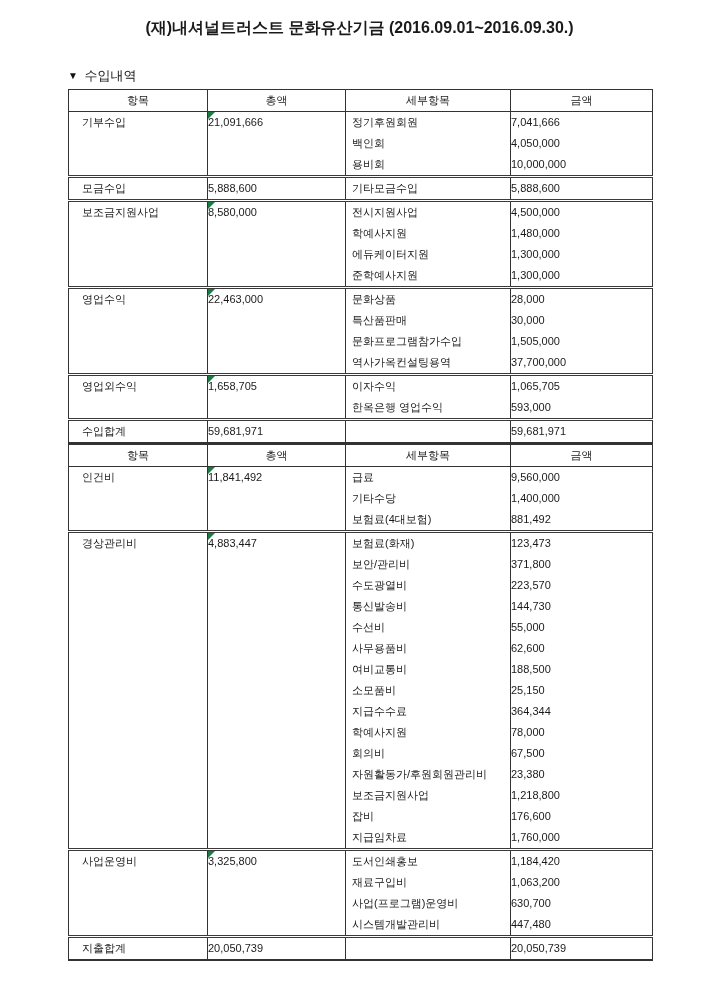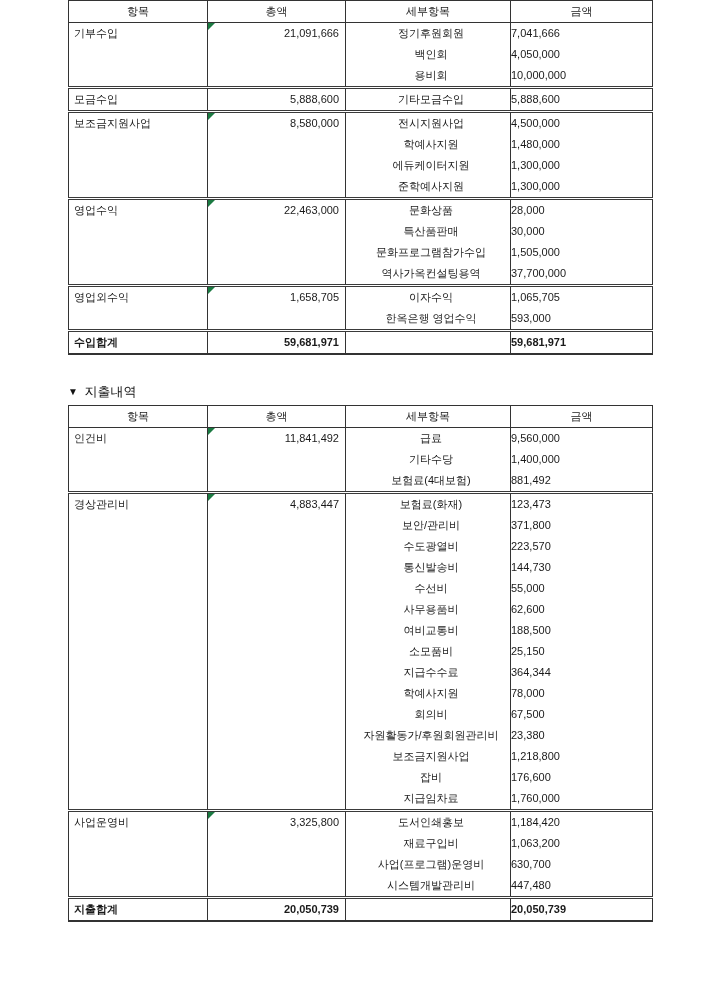"(재)내셔널트러스트 문화유산기금" h1.title { html: none -> <h1>(재)내셔널트러스트 문화유산기금 (2016.09.01~2016.09.30.)</h1> }
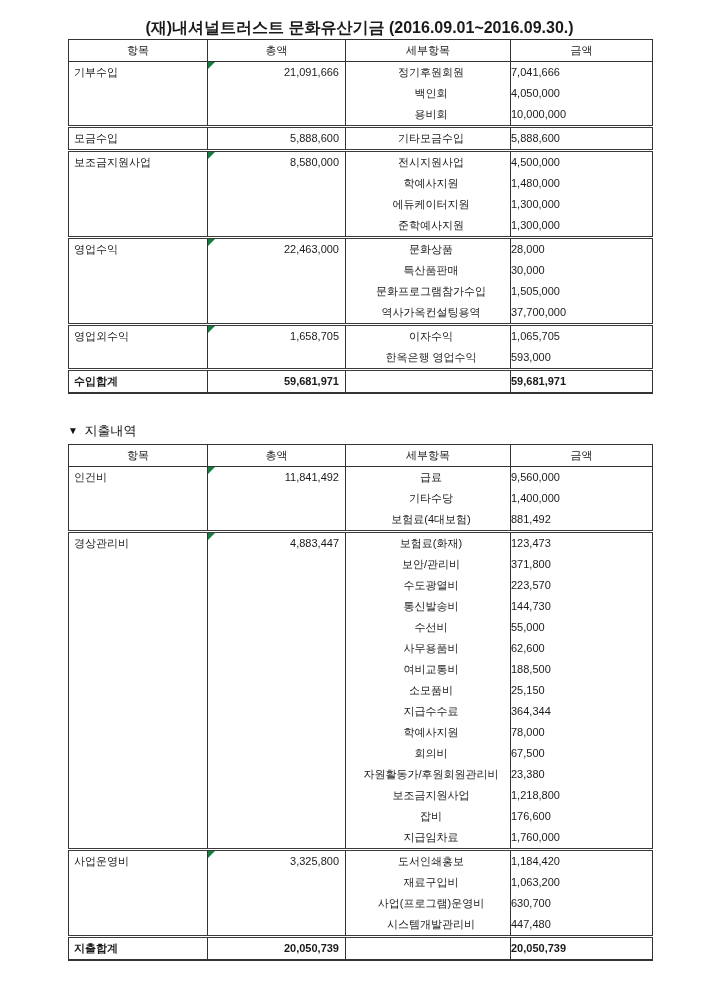"▼ 수입내역" div.section-label { html: none -> <div> <span>▼</span> <span>수입내역</span> </div> }
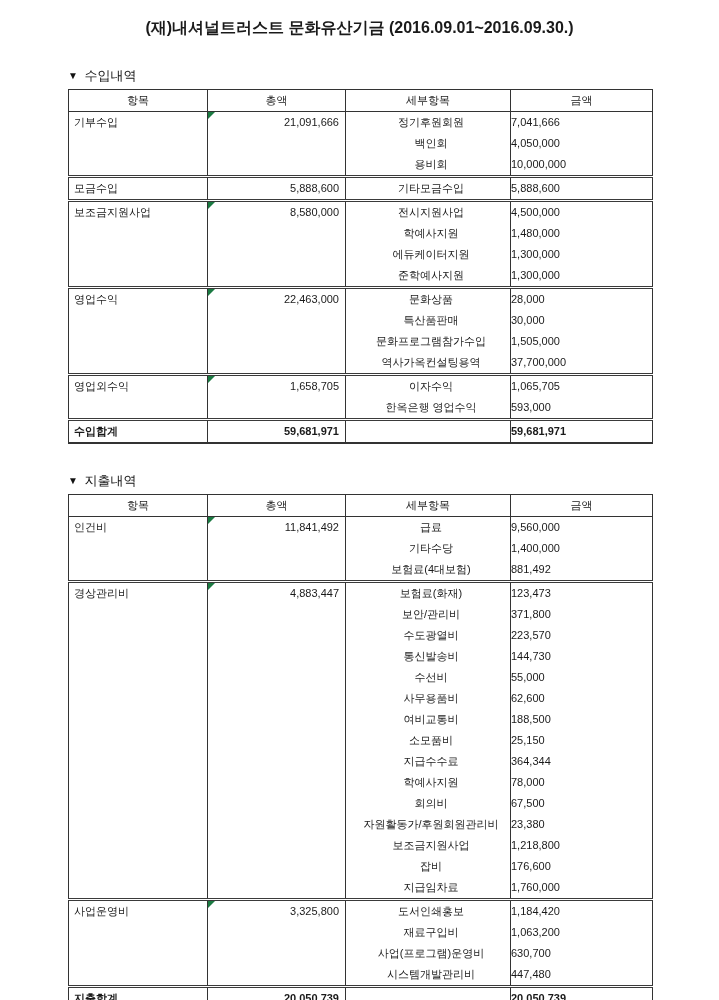"기부수입" .item-cell { padding-left: 5px -> 13px }
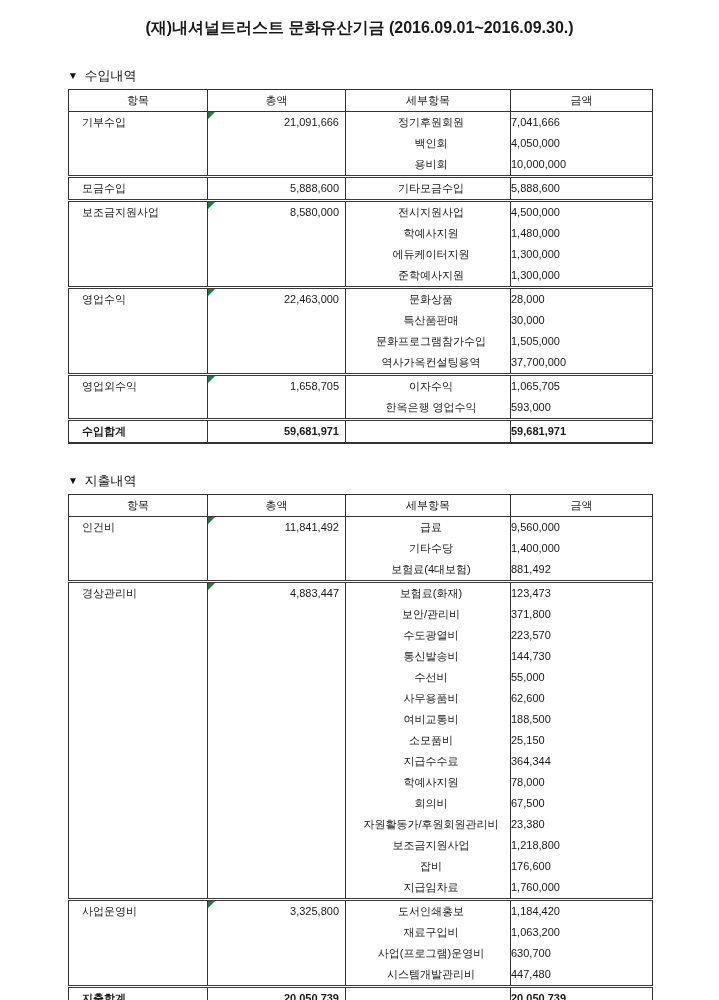"21,091,666" .total-cell { text-align: right -> none }
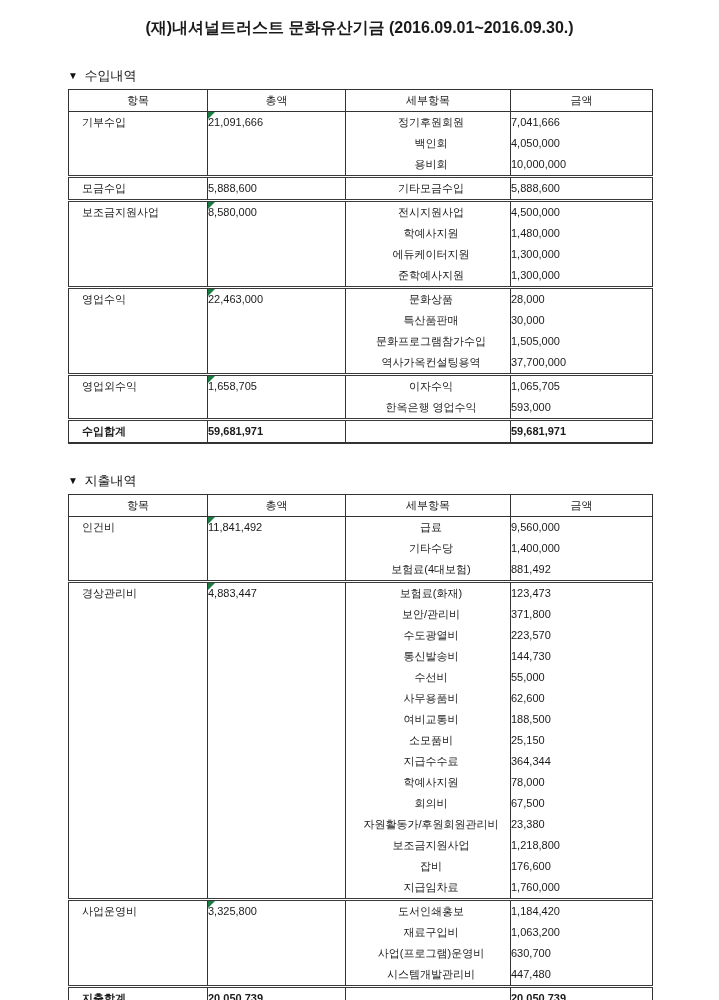"정기후원회원" .detail-name-cell { text-align: center -> left }
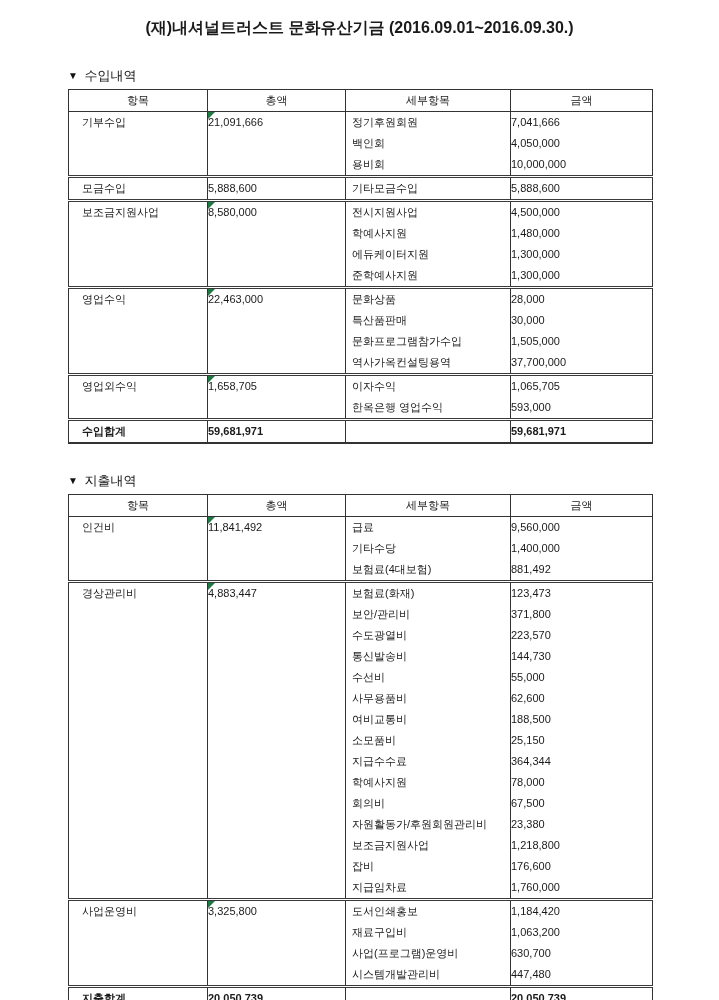"수입합계" tr.total-row > td, tr.grand-row > td { font-weight: bold -> normal }
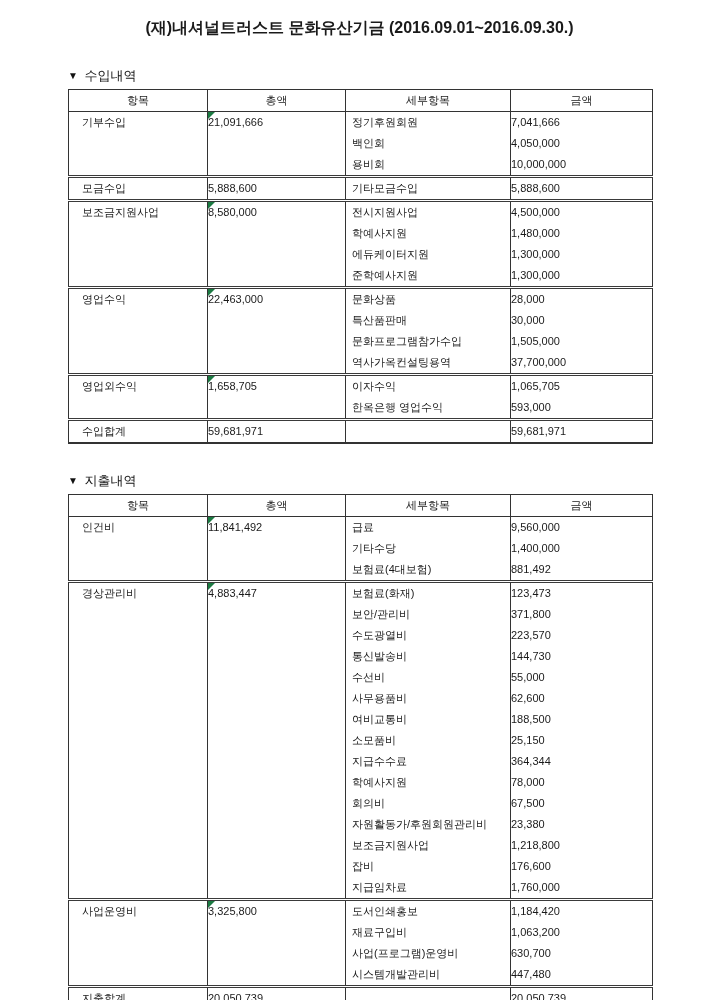"▼ 지출내역" div.section-label { html: <div> <span>▼</span> <span>지출내역</span> </div> -> none }
